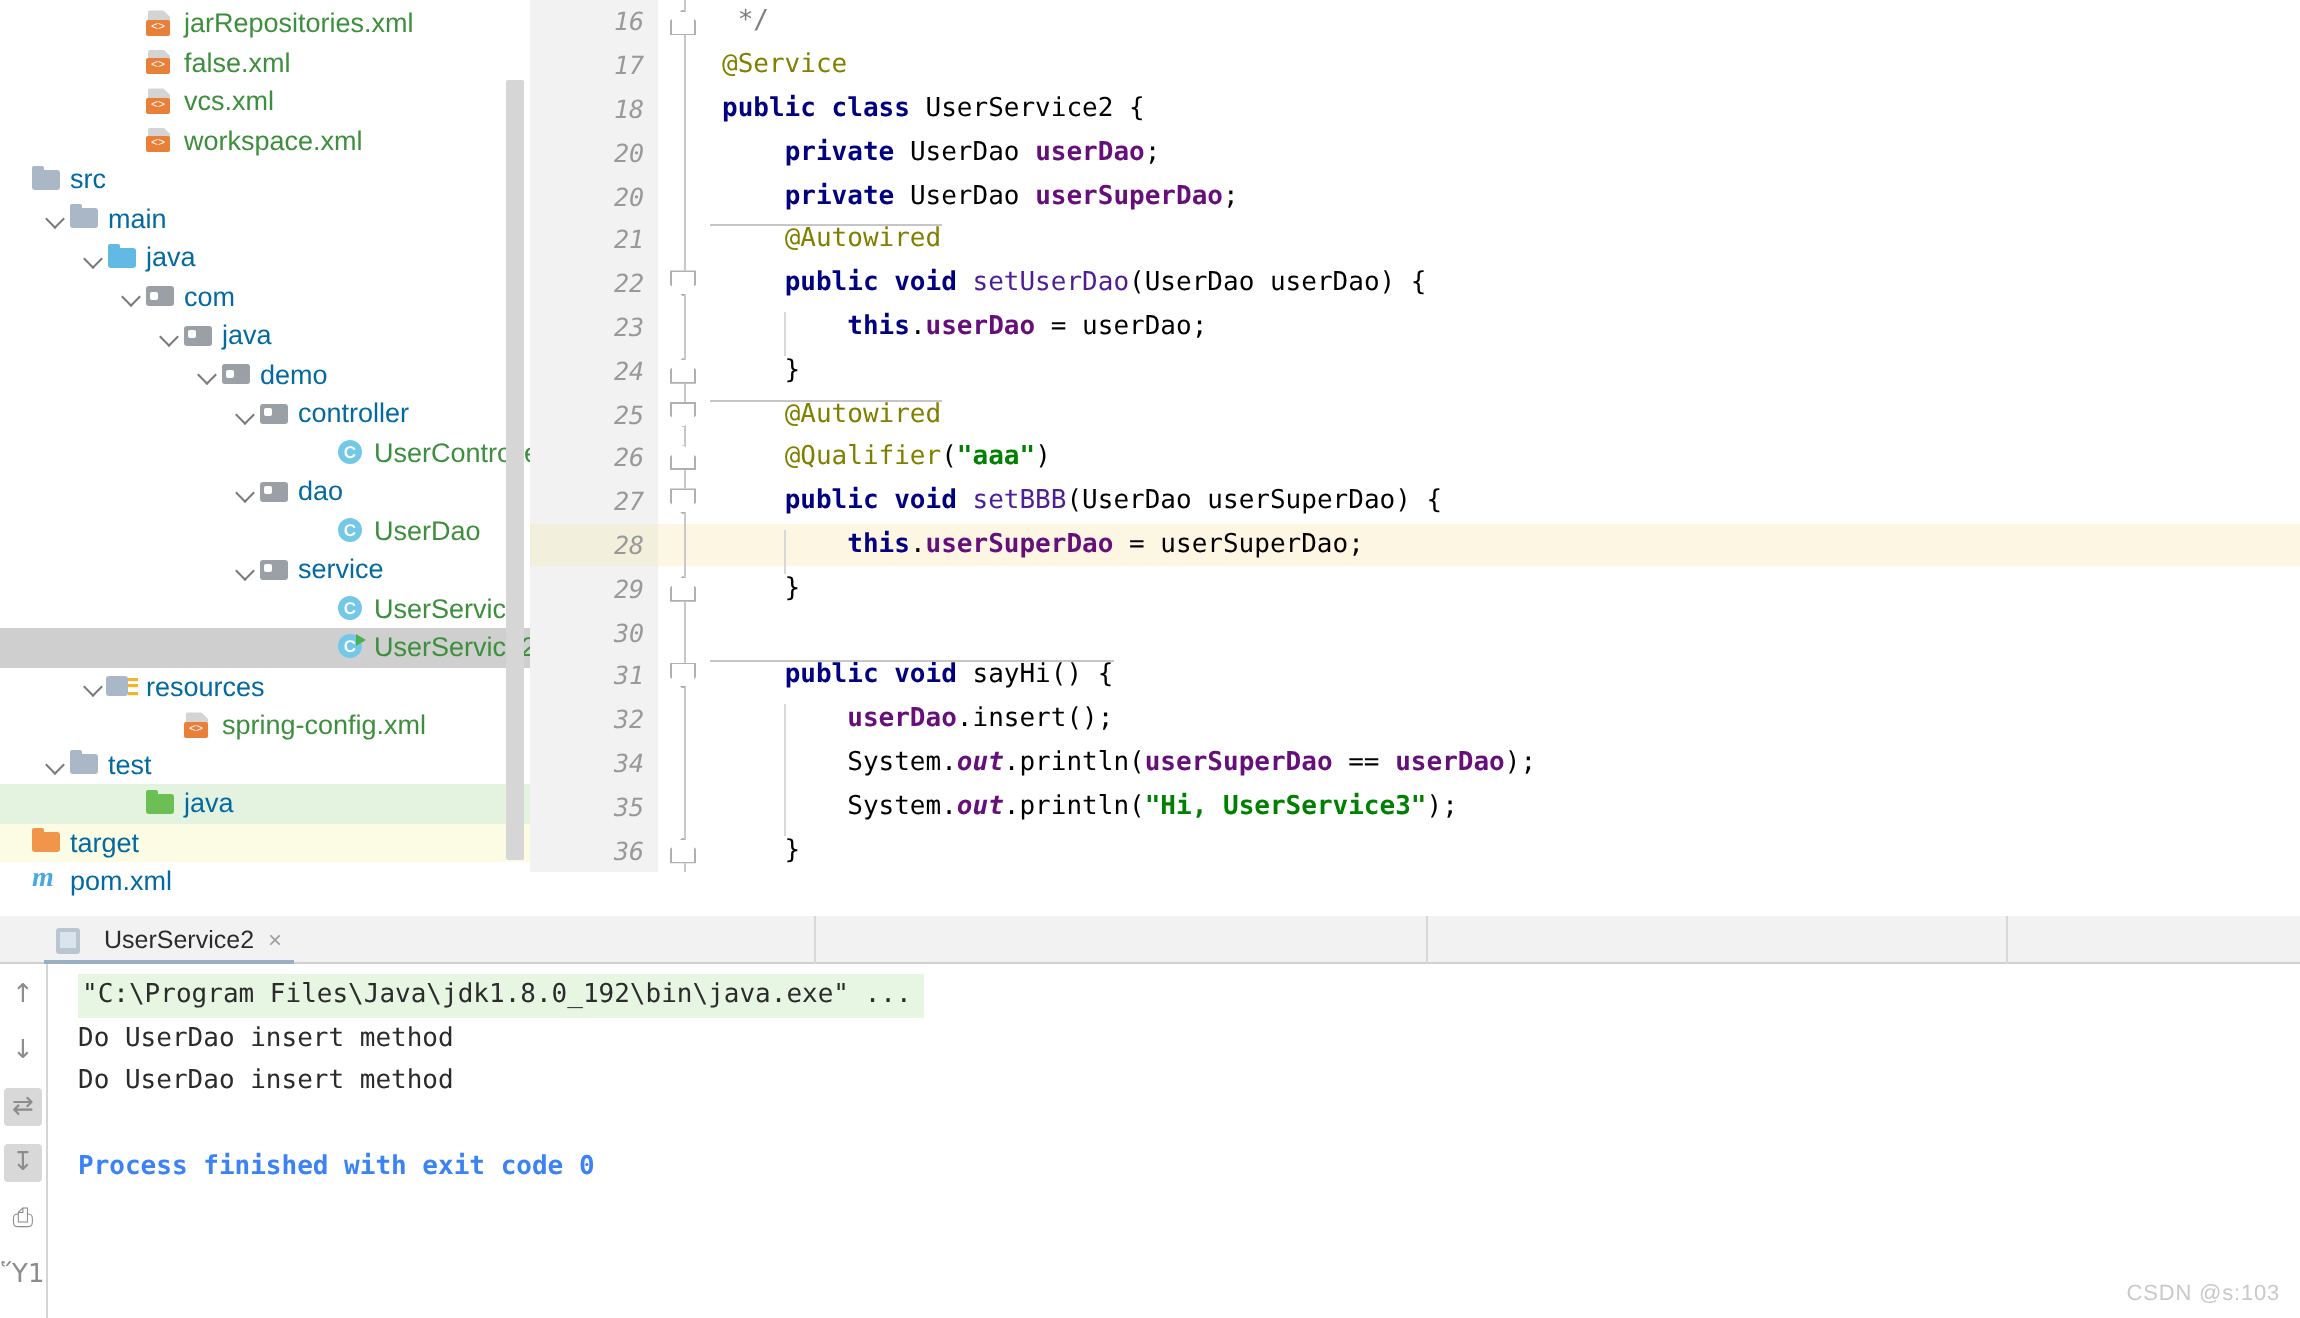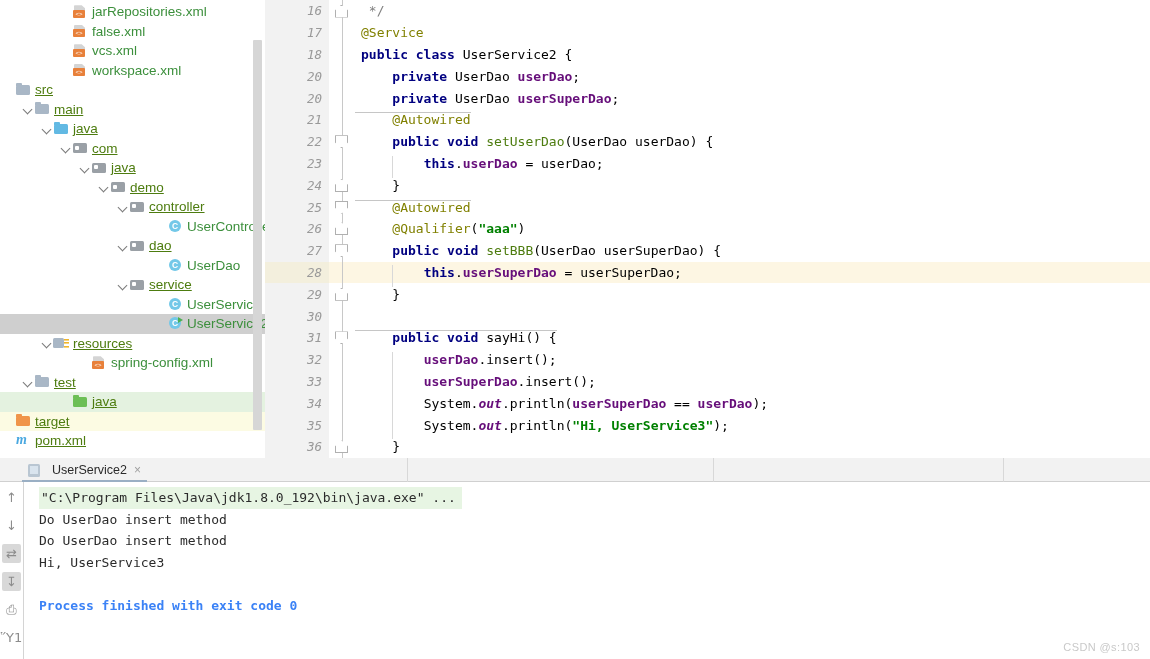"src" .tree-label.dark { color: #4d7c0f -> #0369a1; text-decoration: underline -> none }
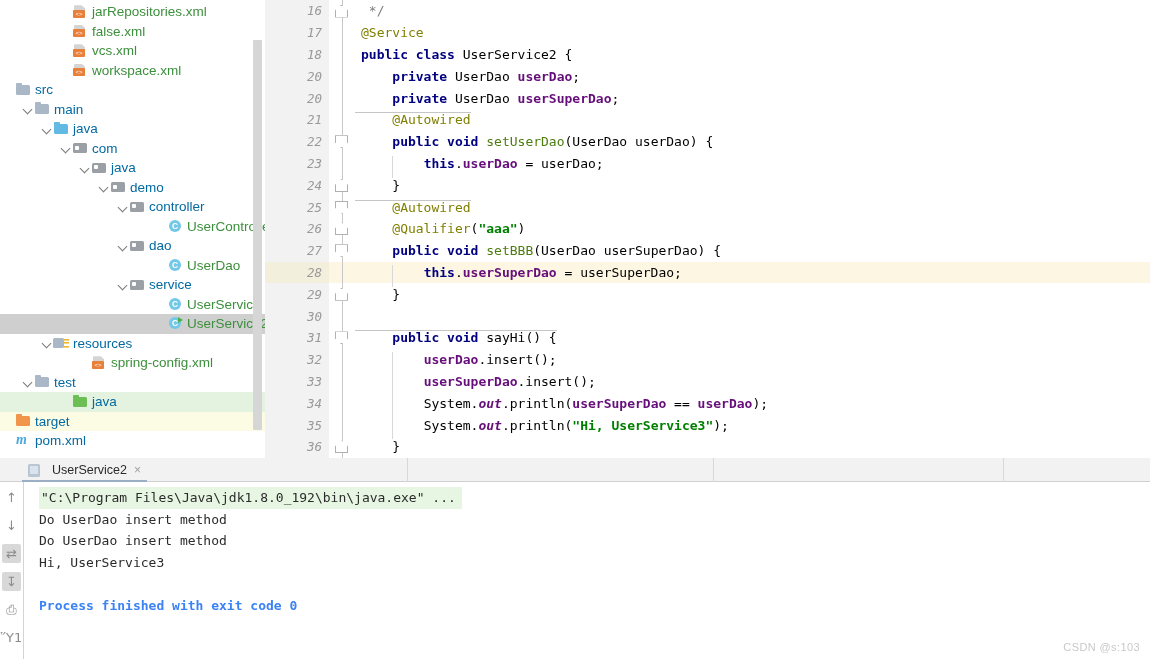"setUserDao" .meth { color: #4d7c0f -> #4c1d95 }
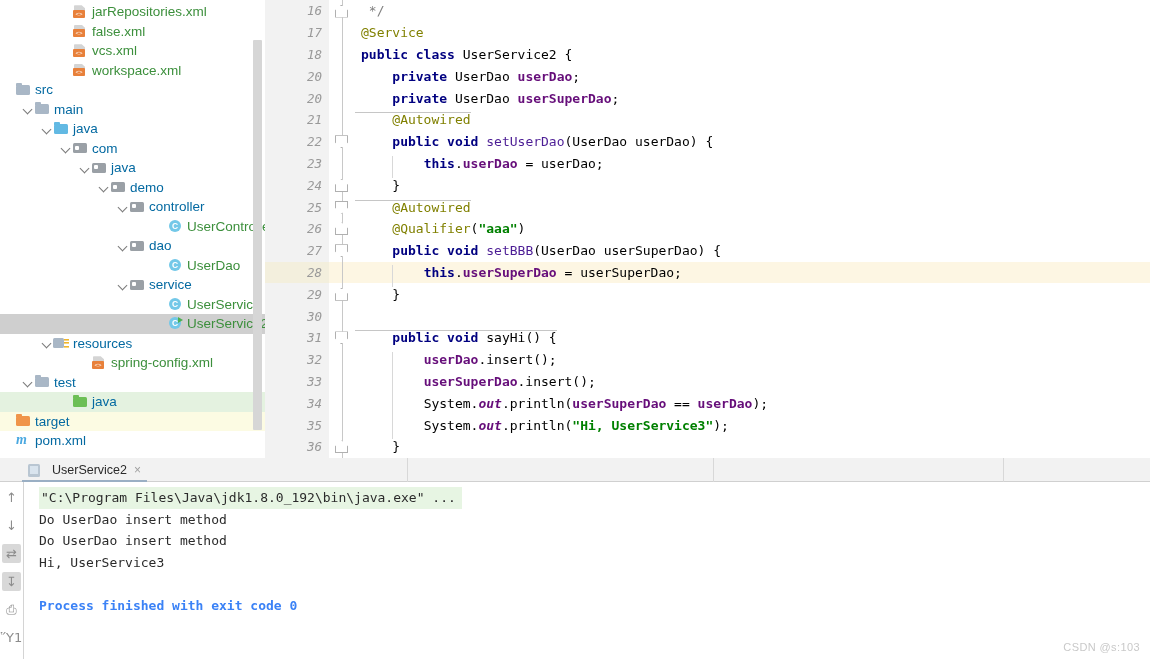"33" div.code-line { html: <div><div>33</div><div><div></div></div><div><div></div><span> </span><span>userSuperDao</span><span>.insert();</span></div></div> -> none }
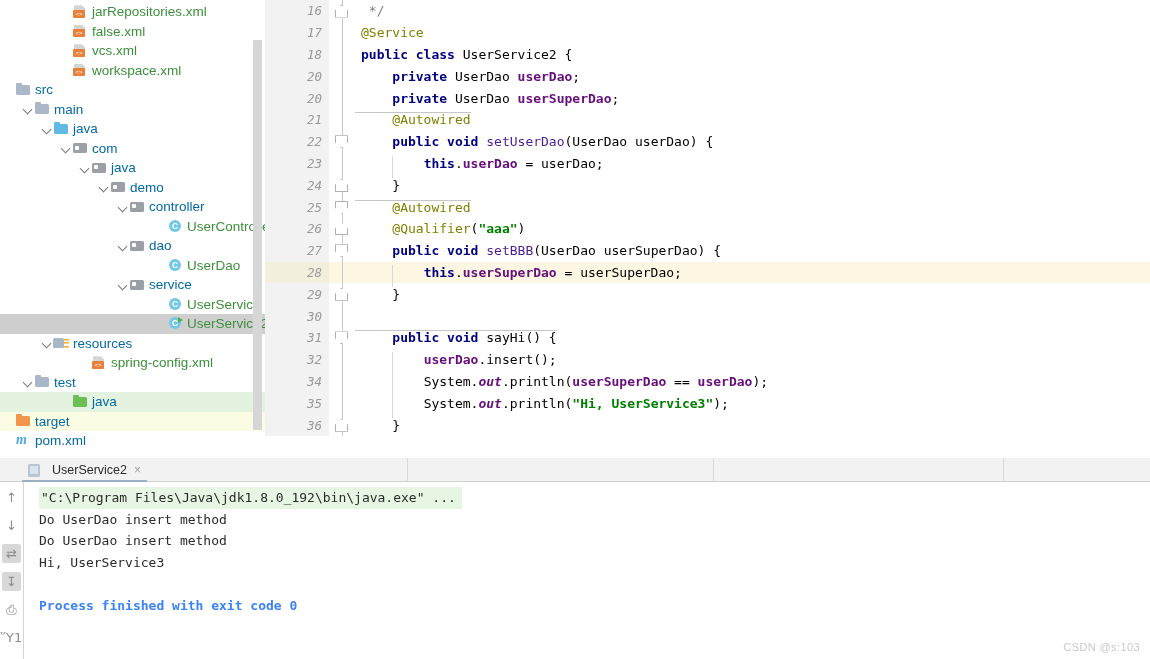"Hi, UserService3" div.out-line { html: <div>Hi, UserService3</div> -> none }
